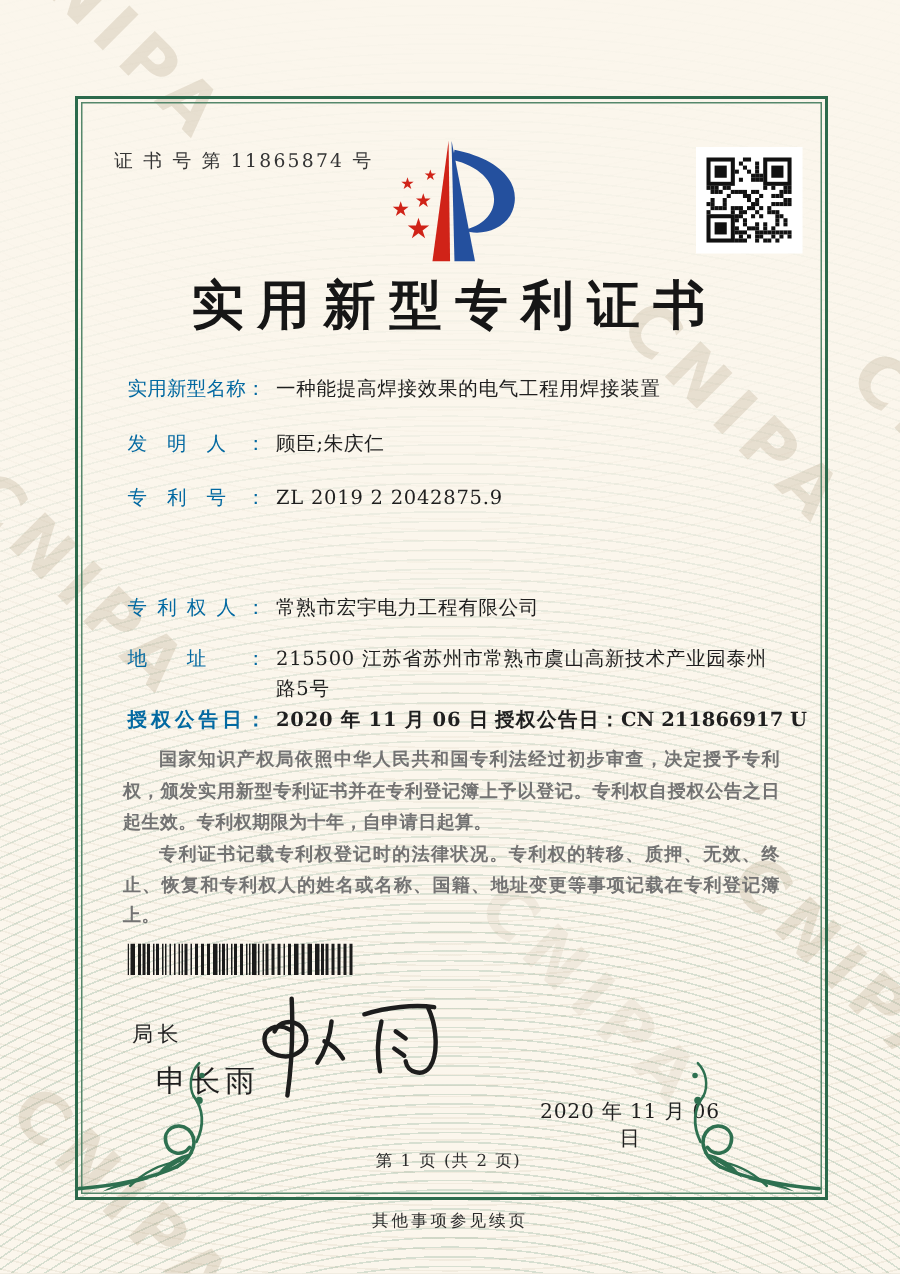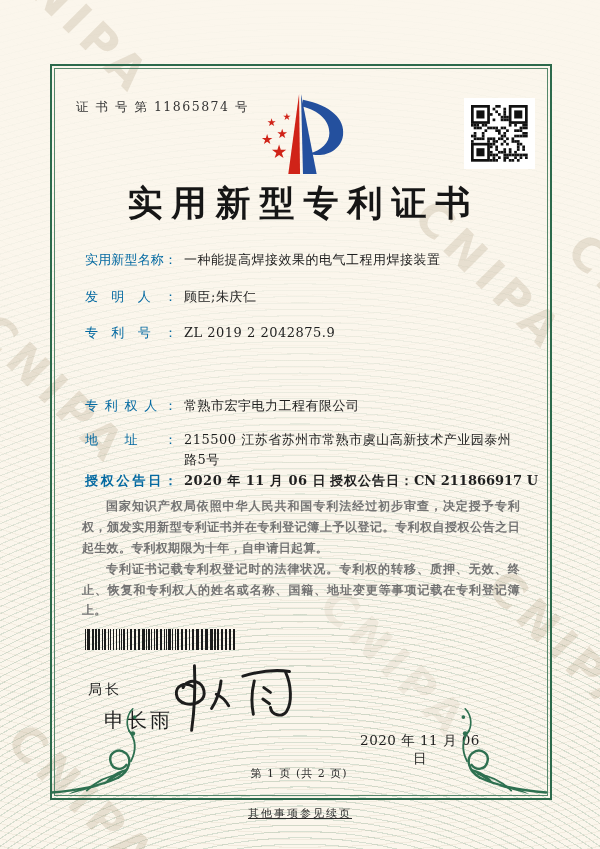"其他事项参见续页" .cont-note { text-decoration: underline -> none }
